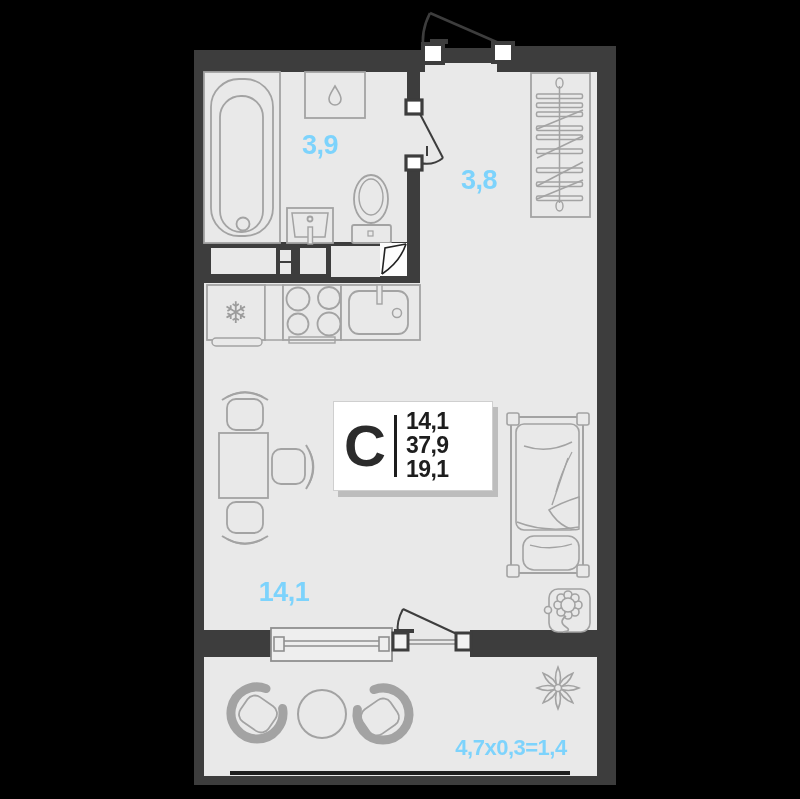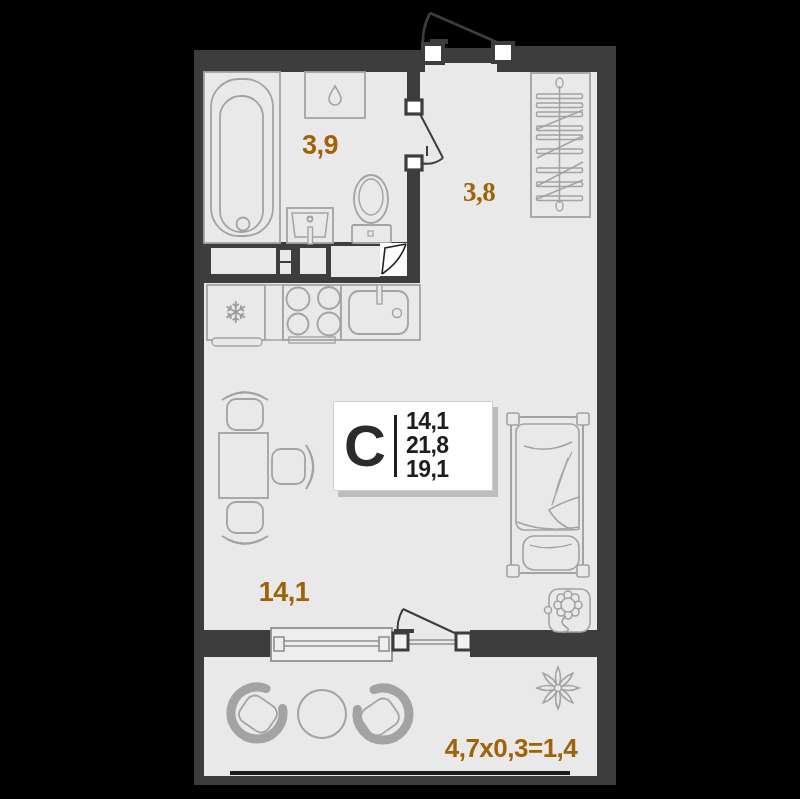"3,9" .room-label { color: #a16207 -> #7dd3fc }
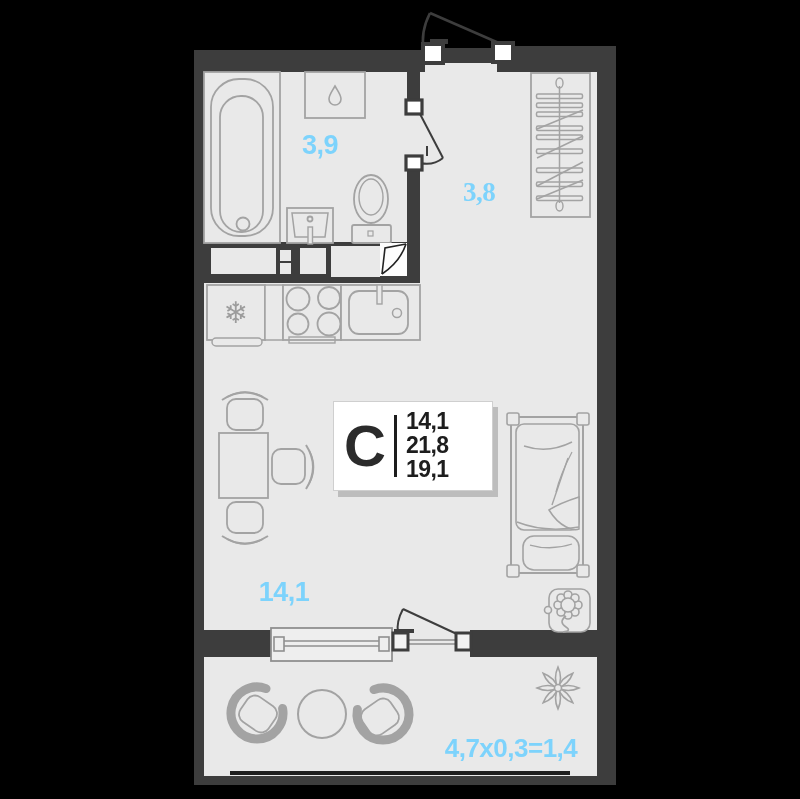"3,8" div.room-label { font-family: Liberation Serif, serif -> none; top: 192px -> 180px }
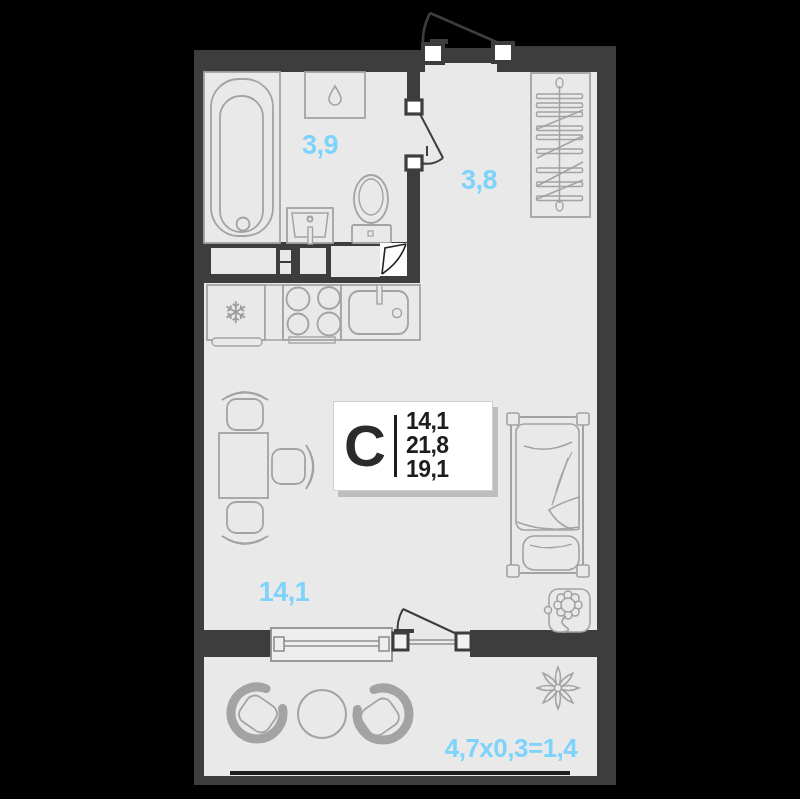"21,8" span { text: 21,8 -> 37,9 }
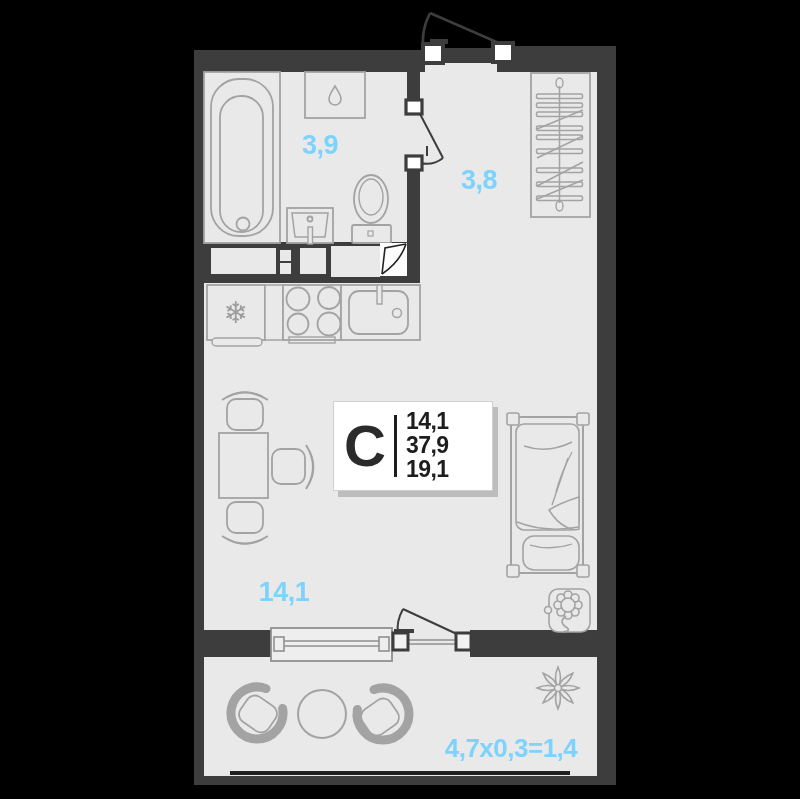"4,7x0,3=1,4" .balcony-label { font-size: 26px -> 22px }
